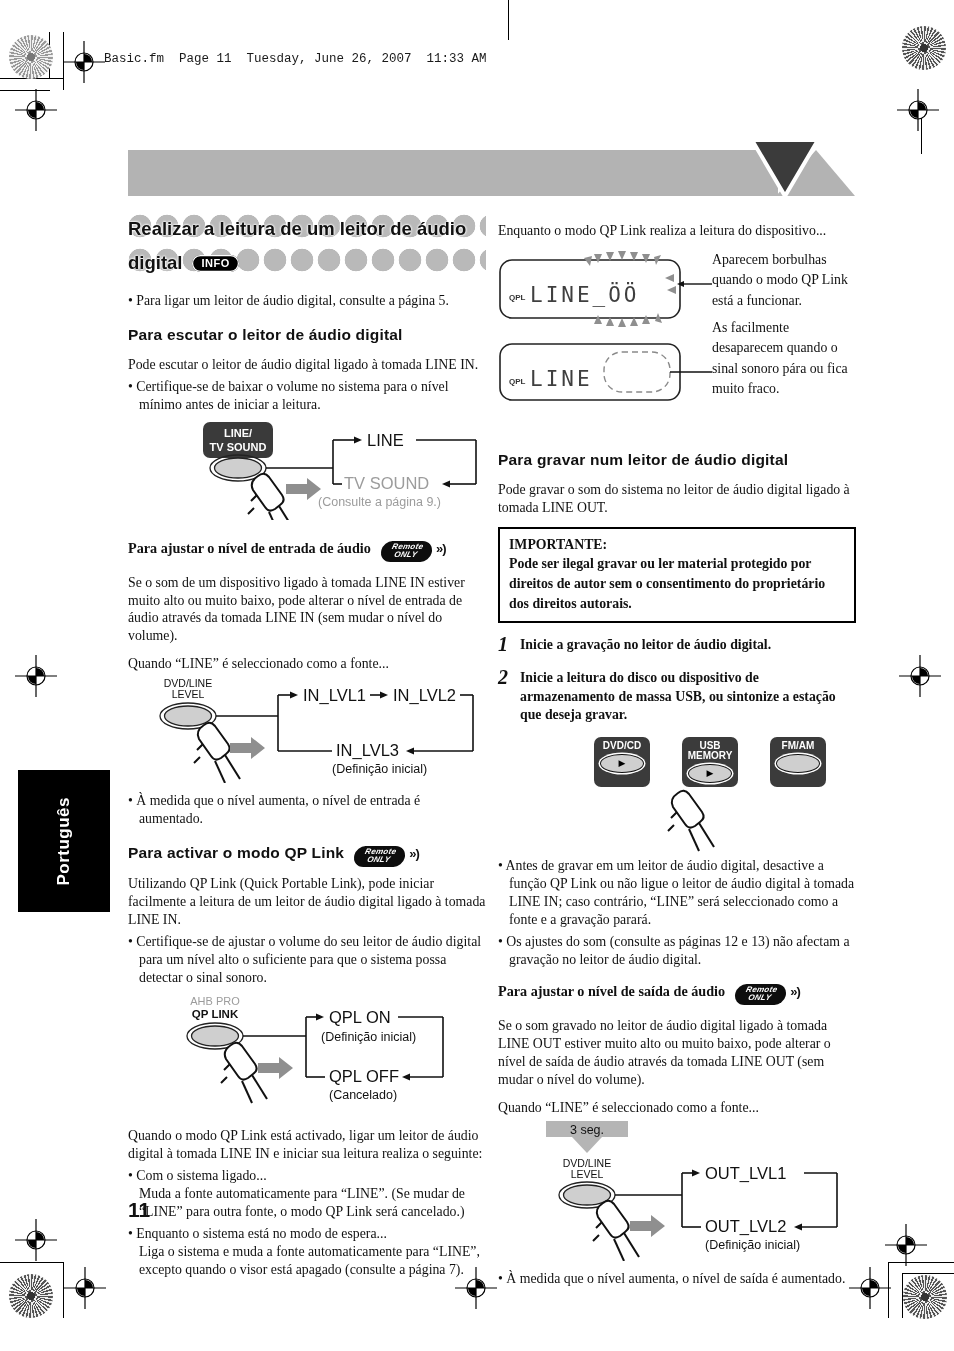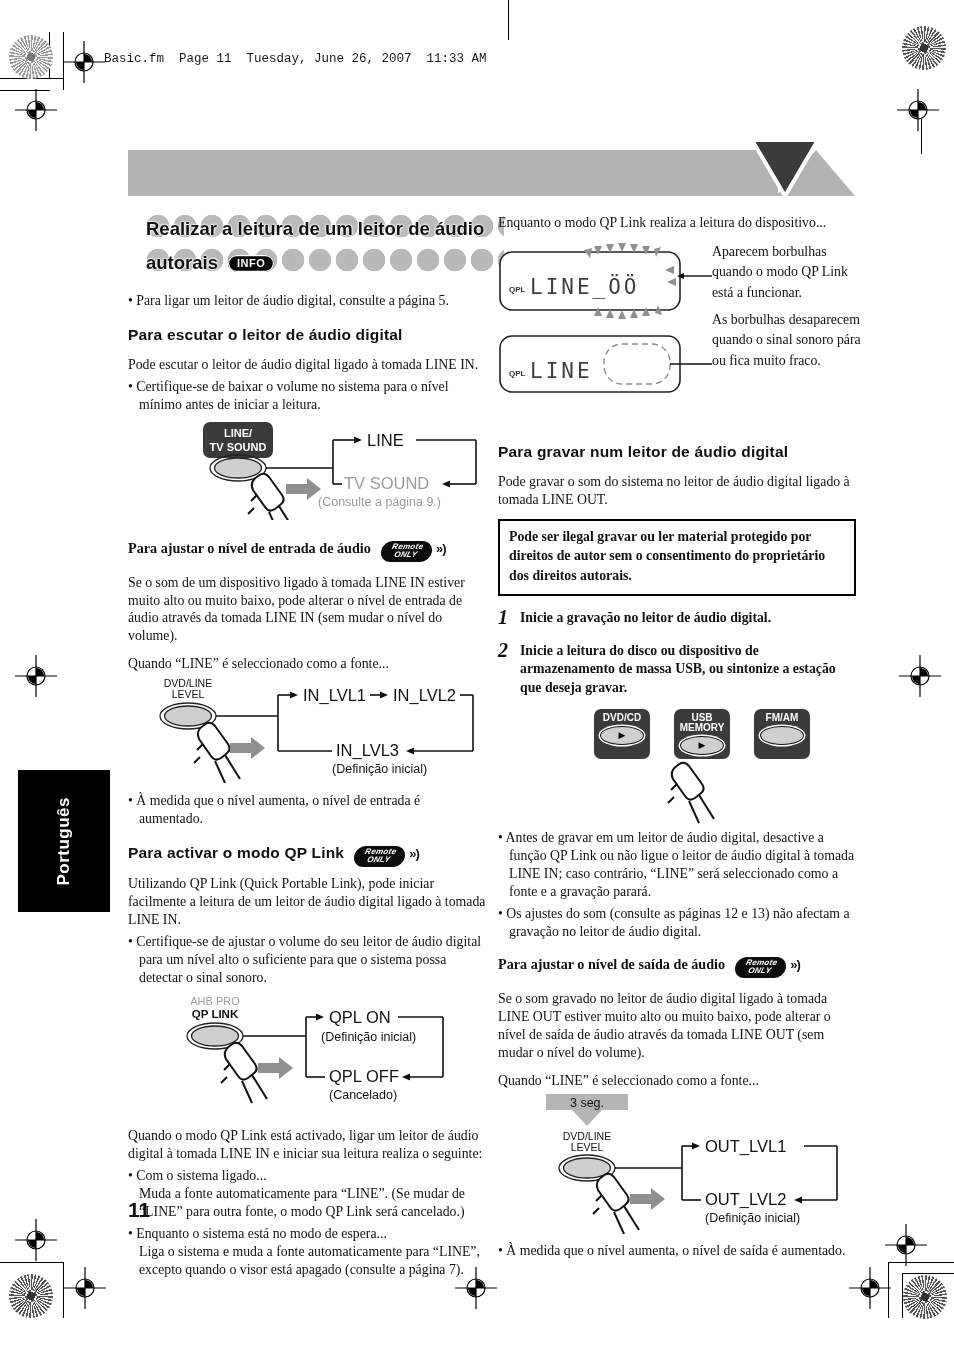"Realizar a leitura de um" .doc-title { margin-left: 18px -> none }
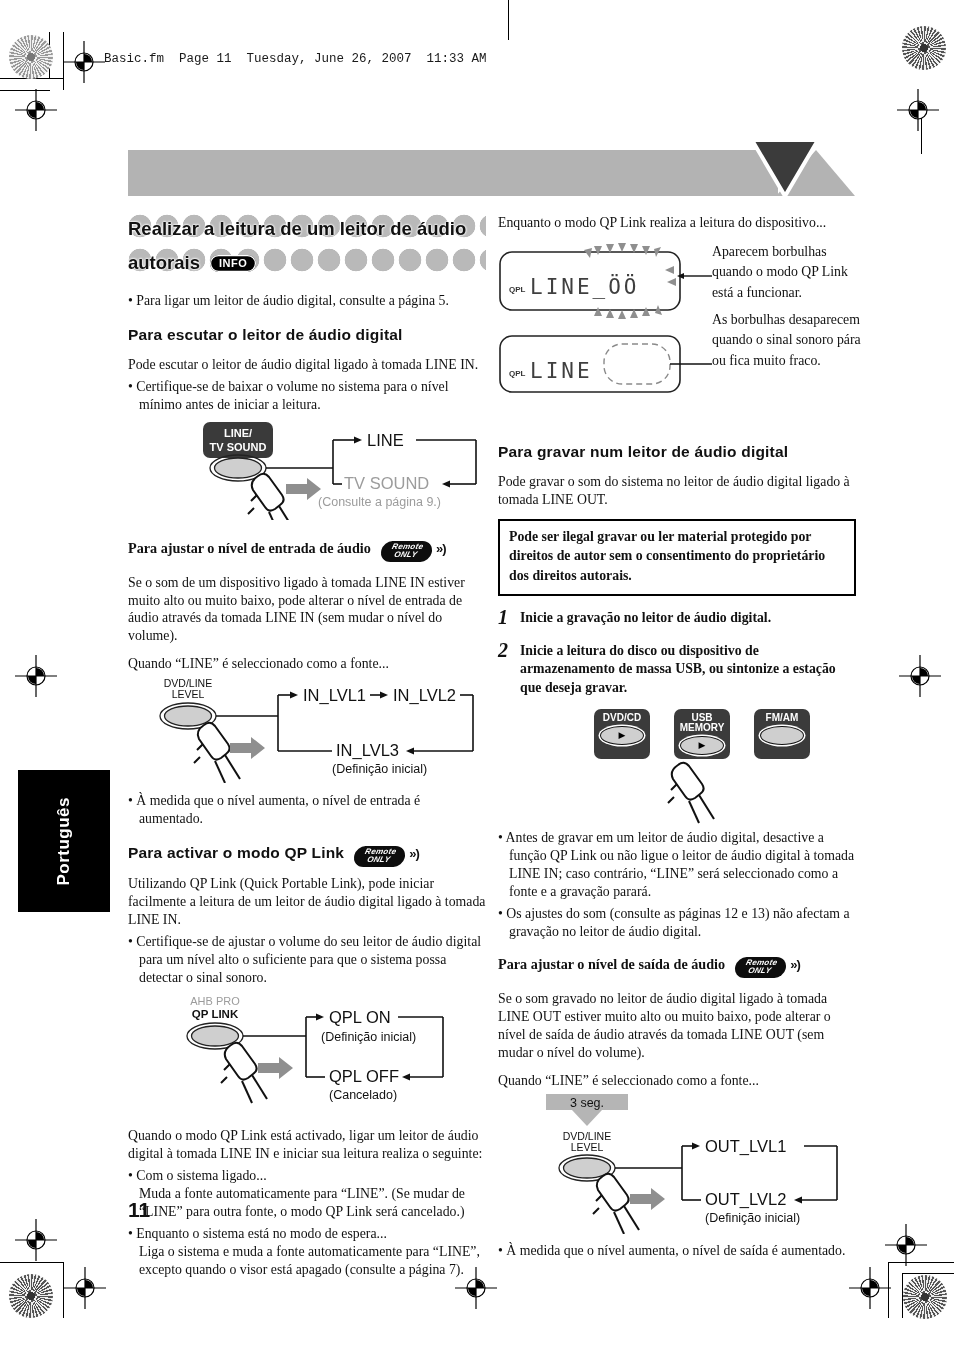"Enquanto o modo QP Link" .right-col { top: 208px -> 216px }
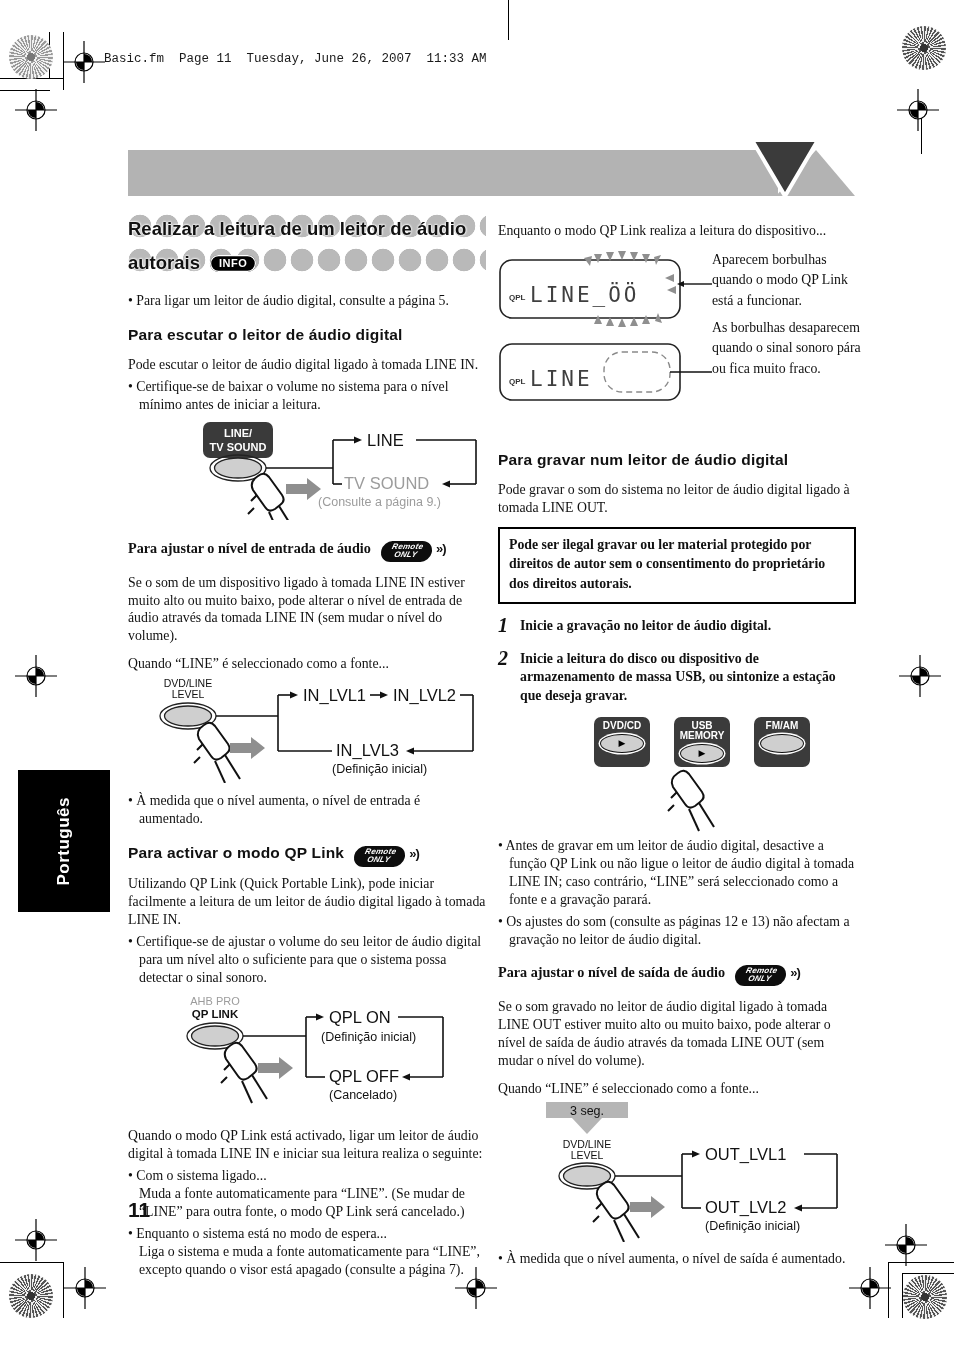"autorais" span { text: autorais -> digital }
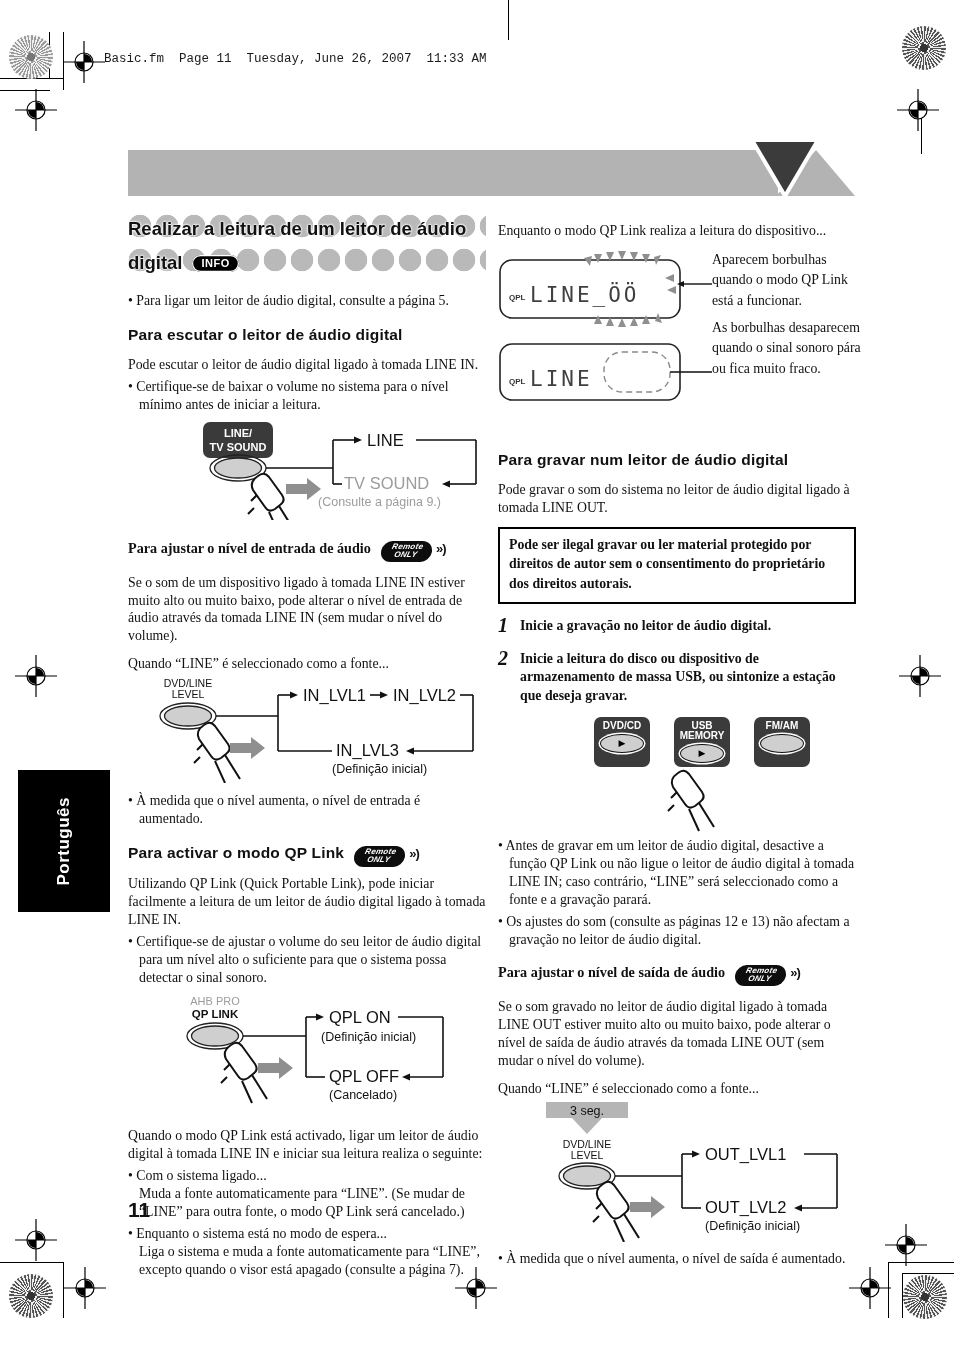"As borbulhas desaparecem quando o" div.annotation { text: borbulhas -> facilmente }
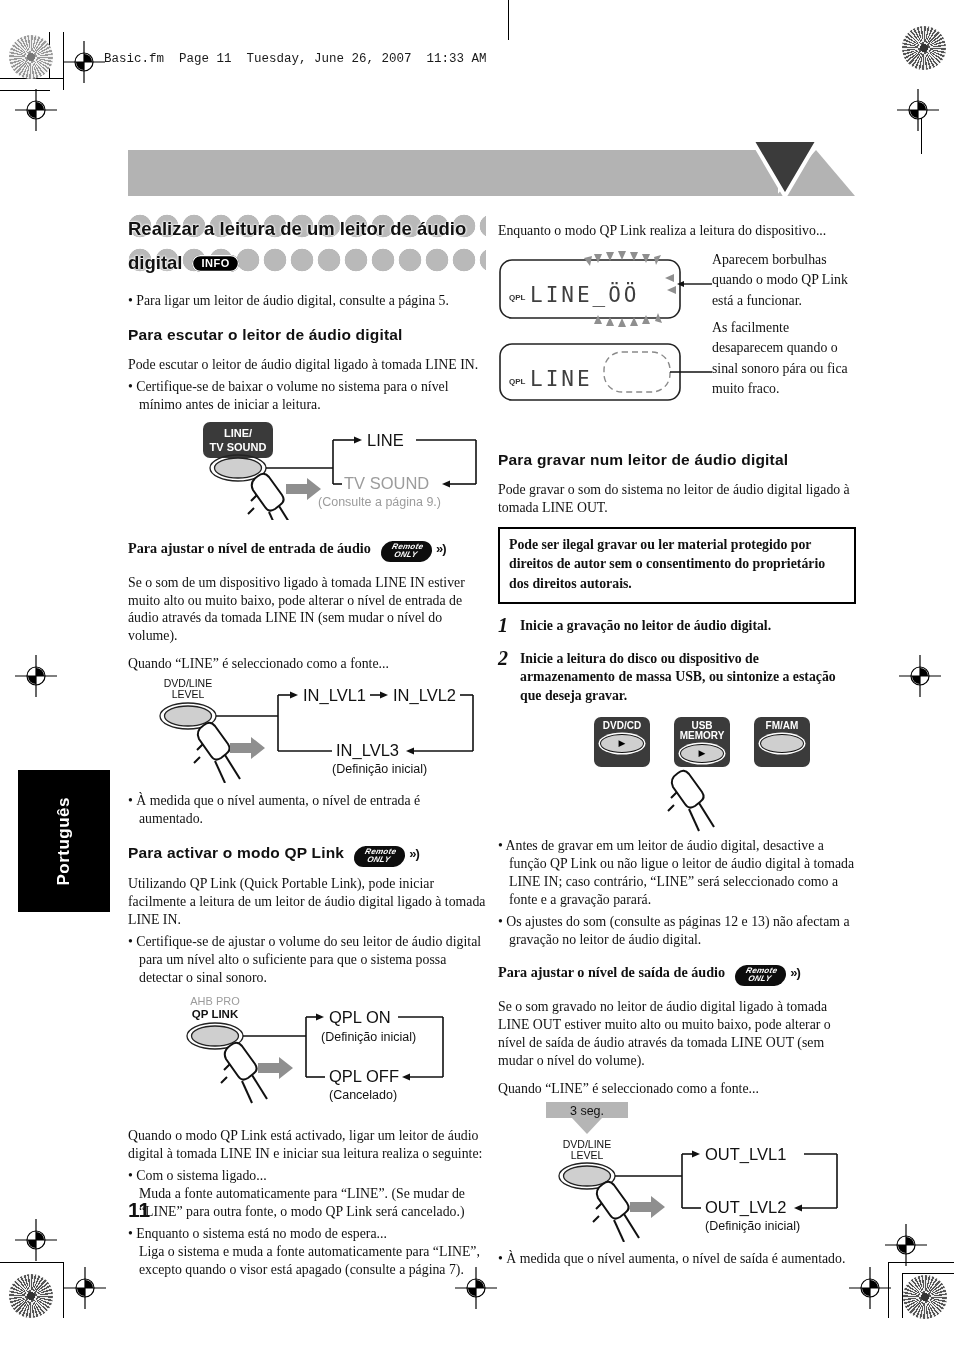"IMPORTANTE:" span.ib-title { html: none -> <span>IMPORTANTE:</span> }
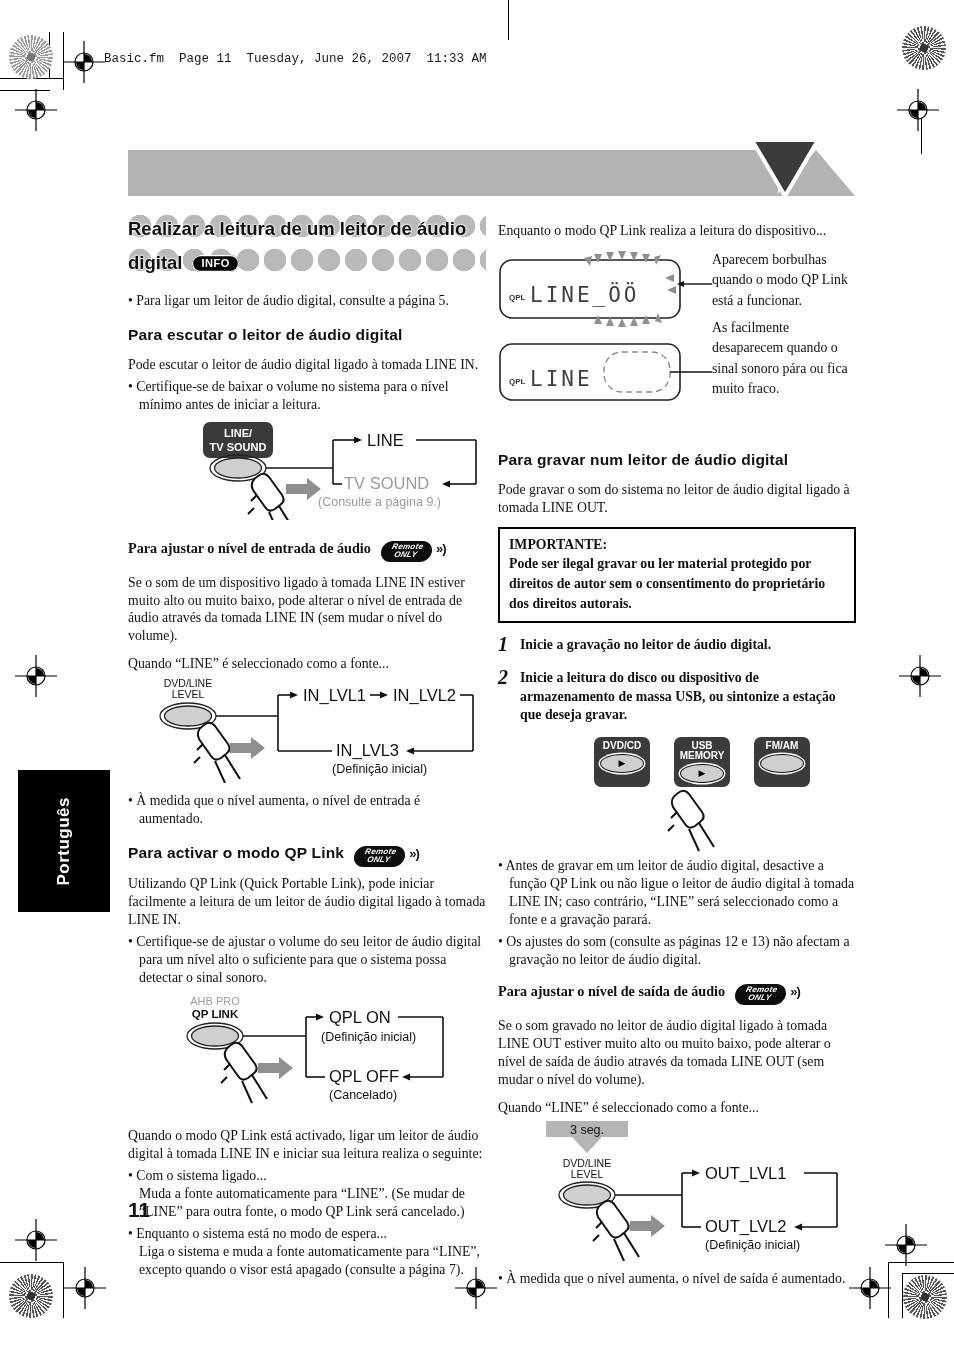"DVD/CD" .keys-row { gap: 24px -> 32px }
